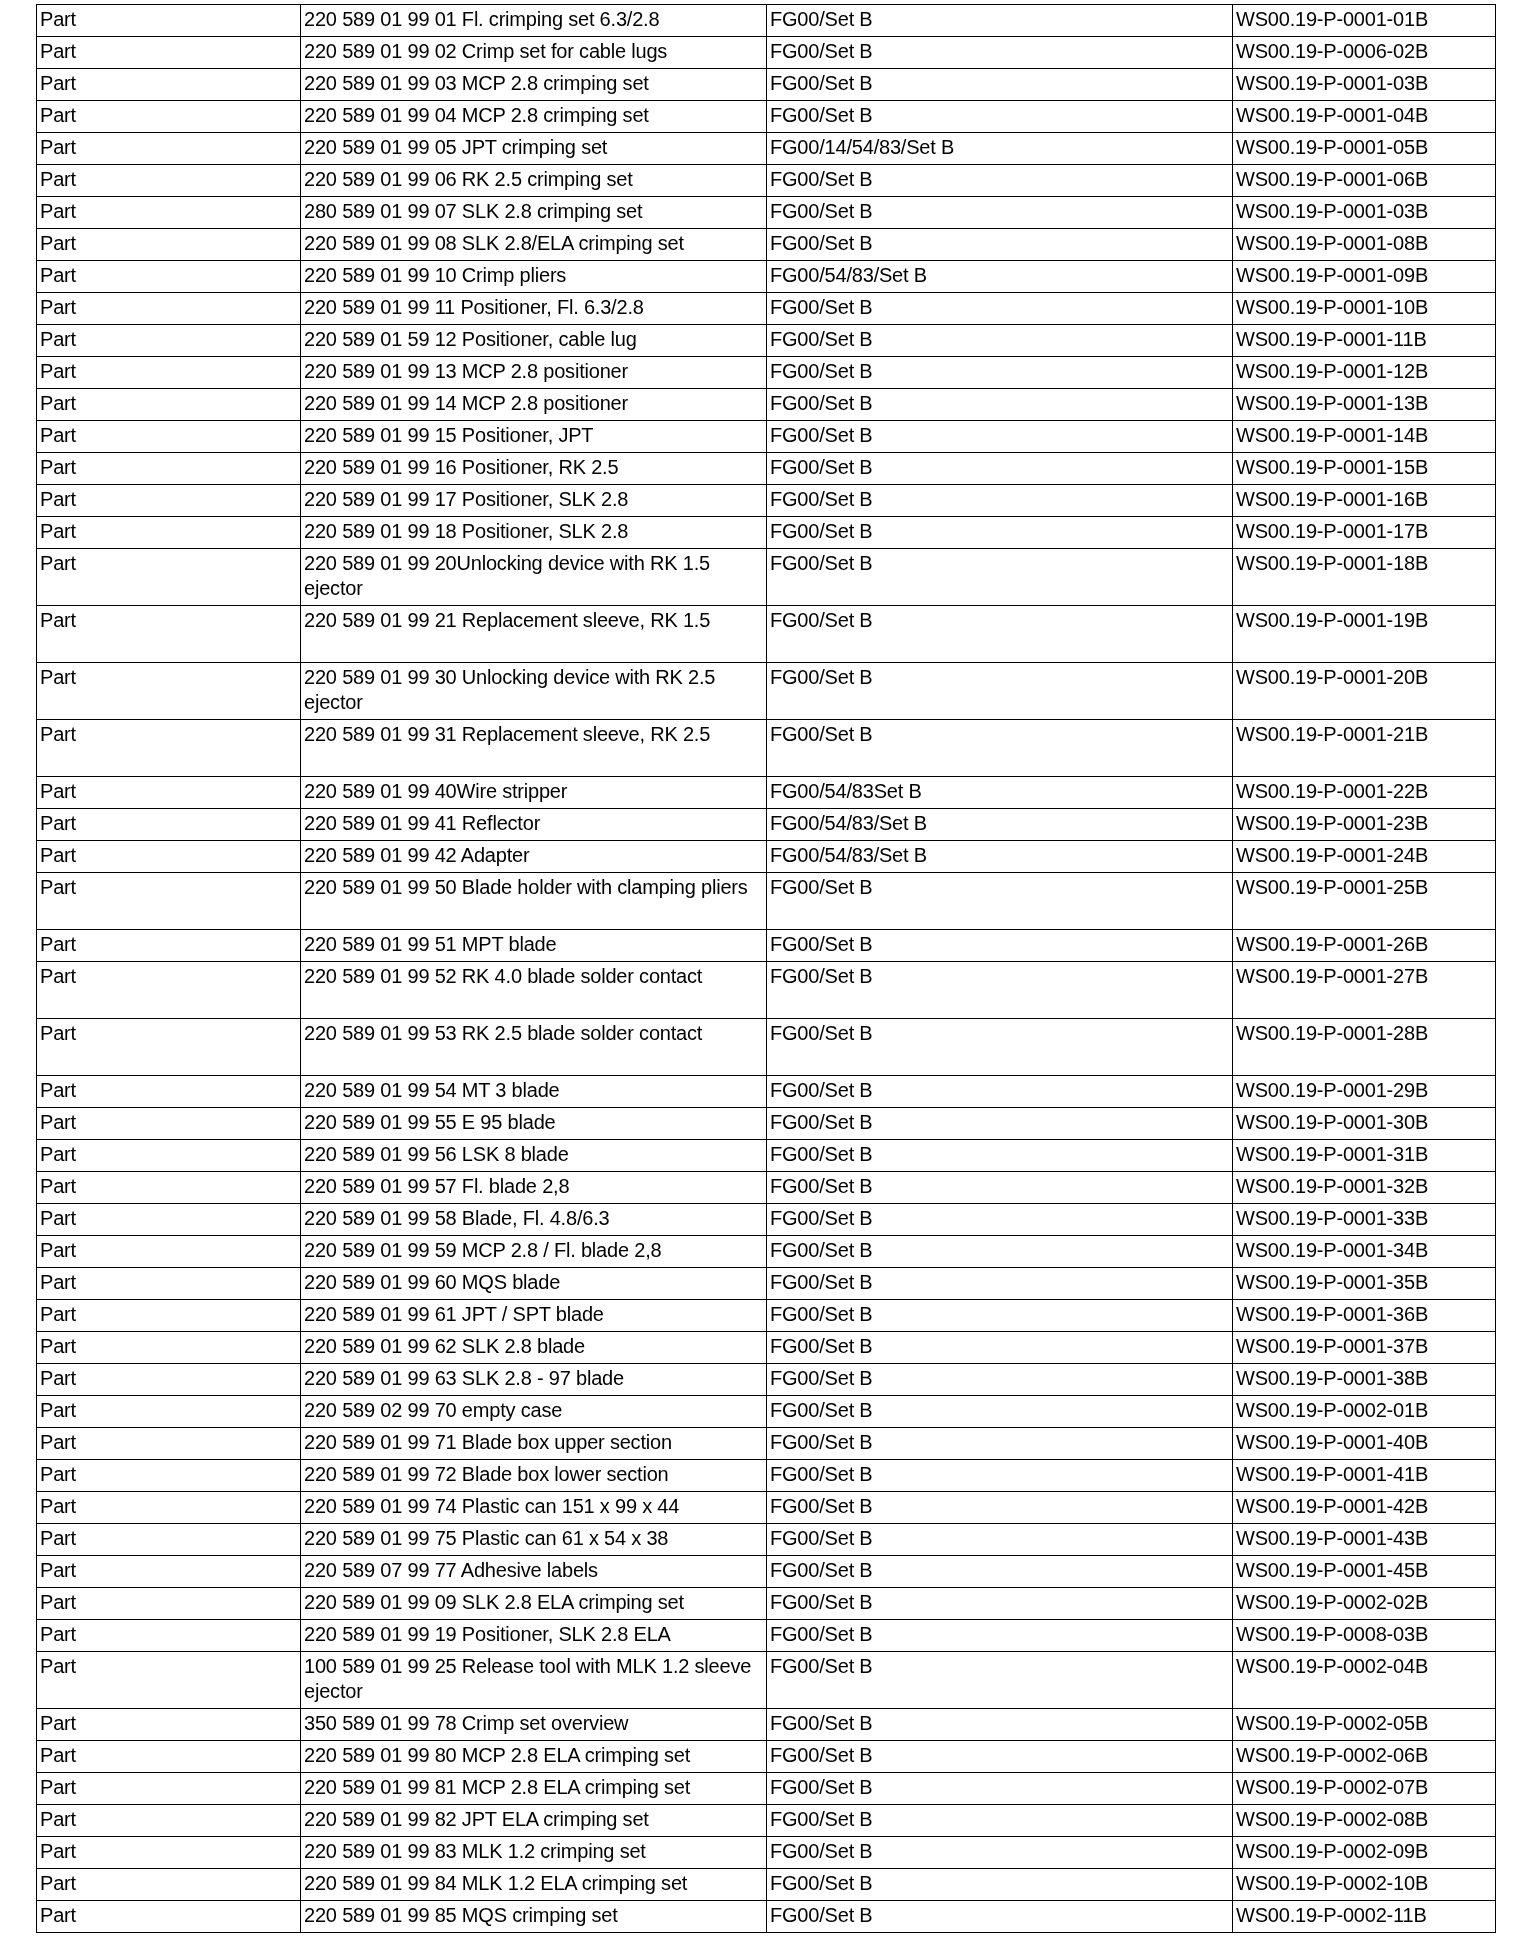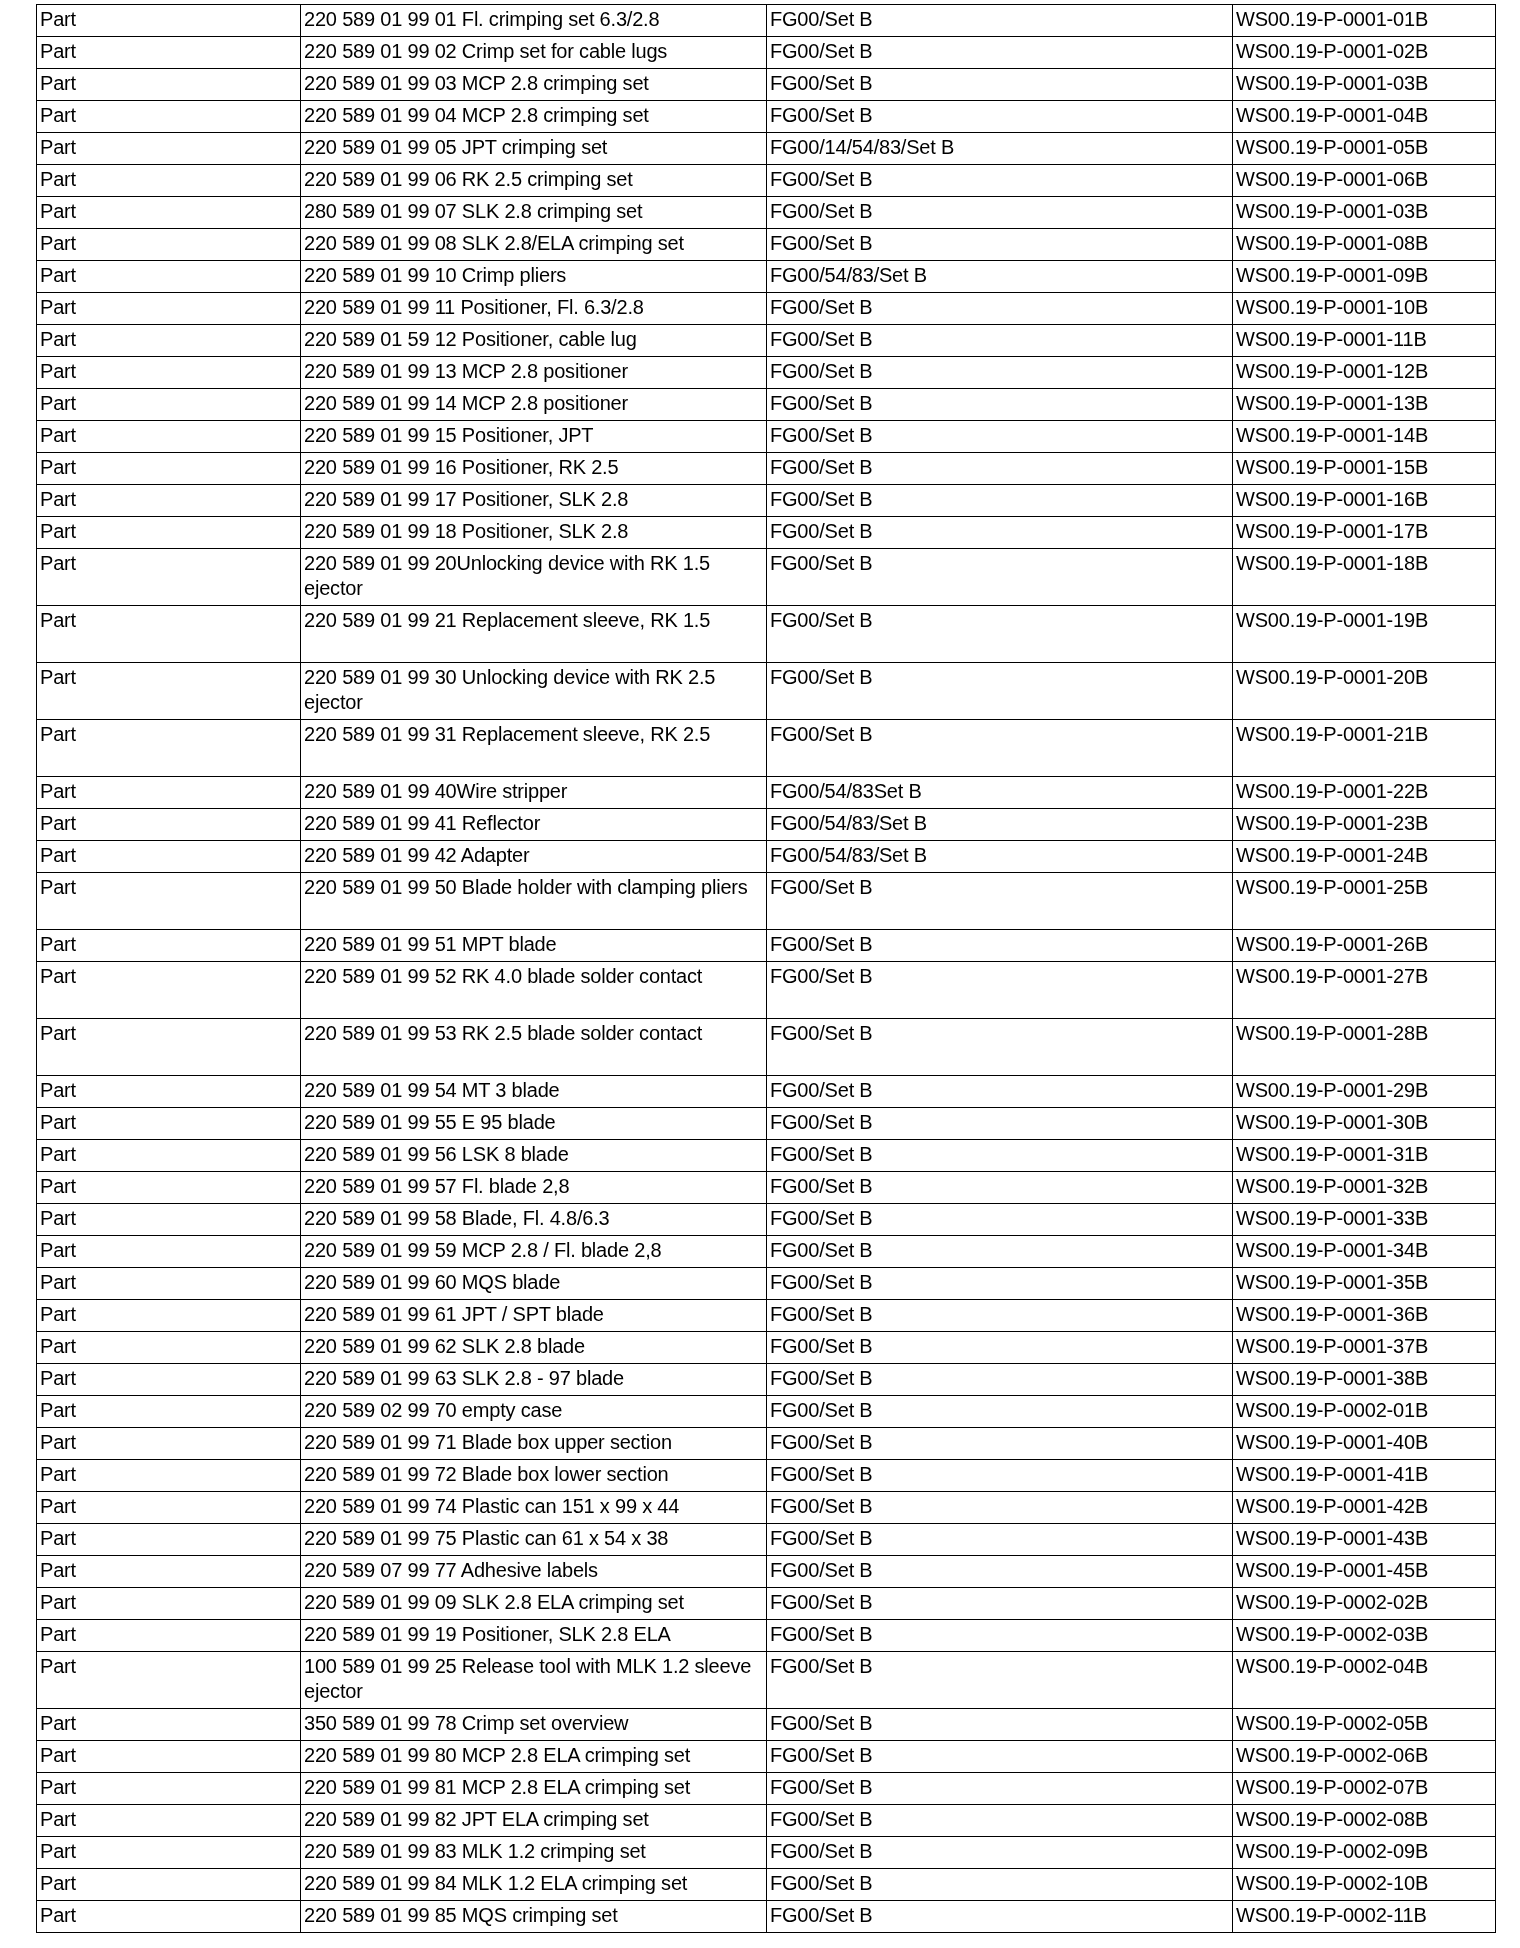"WS00.19-P-0001-02B" td { text: WS00.19-P-0001-02B -> WS00.19-P-0006-02B }
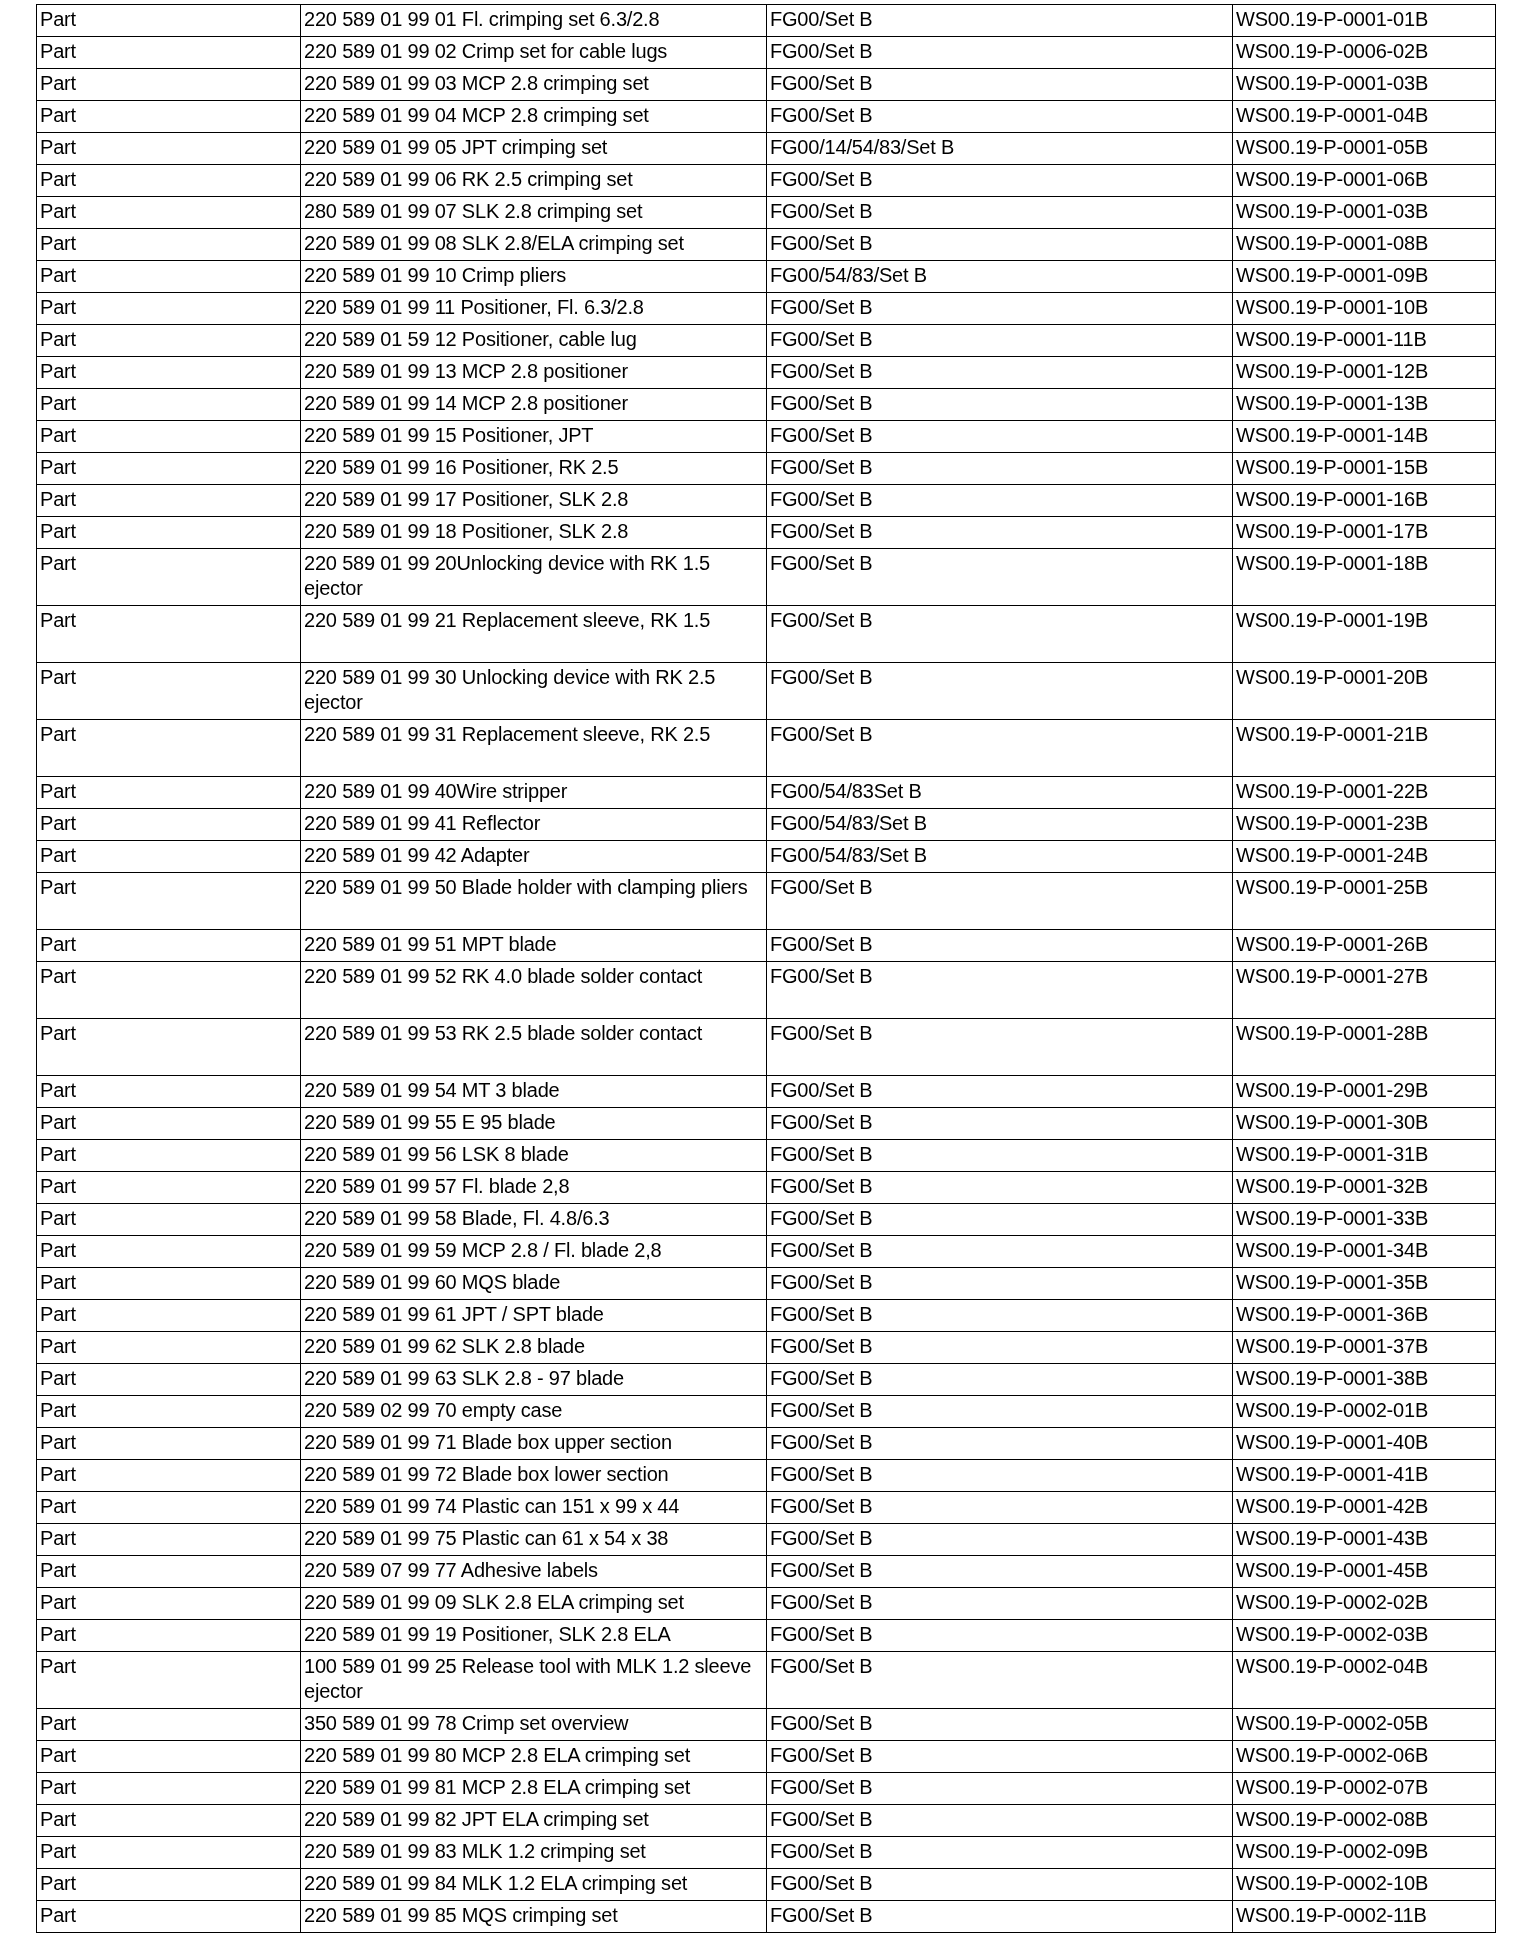"WS00.19-P-0002-03B" td { text: WS00.19-P-0002-03B -> WS00.19-P-0008-03B }
